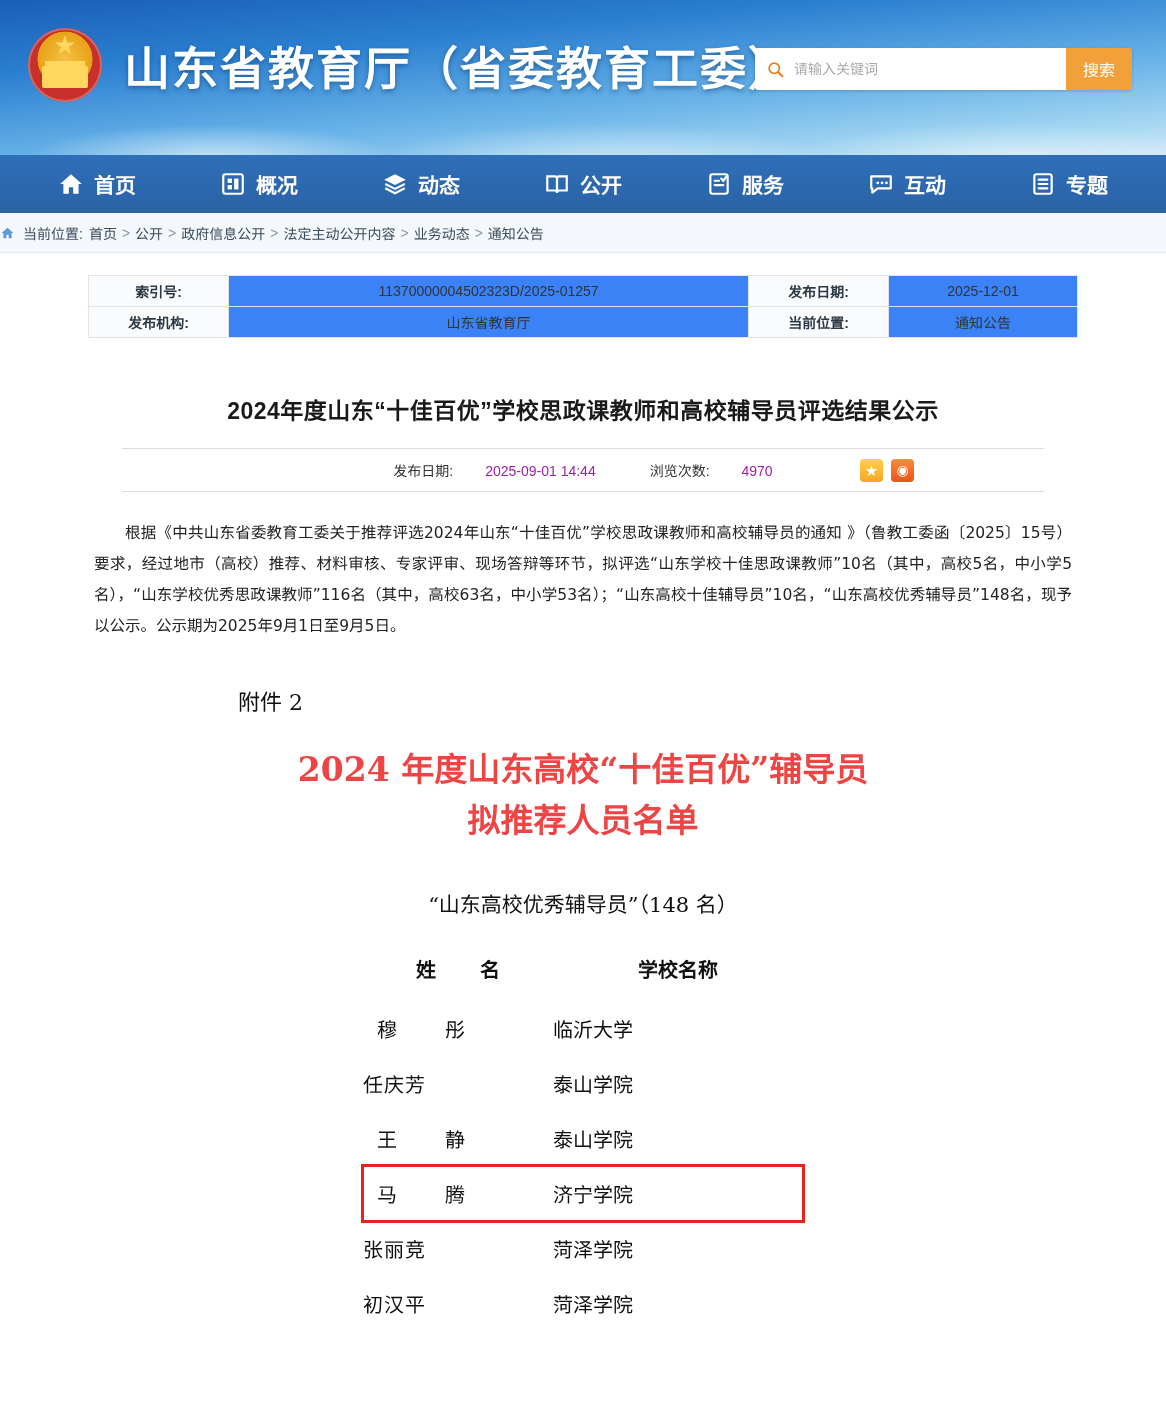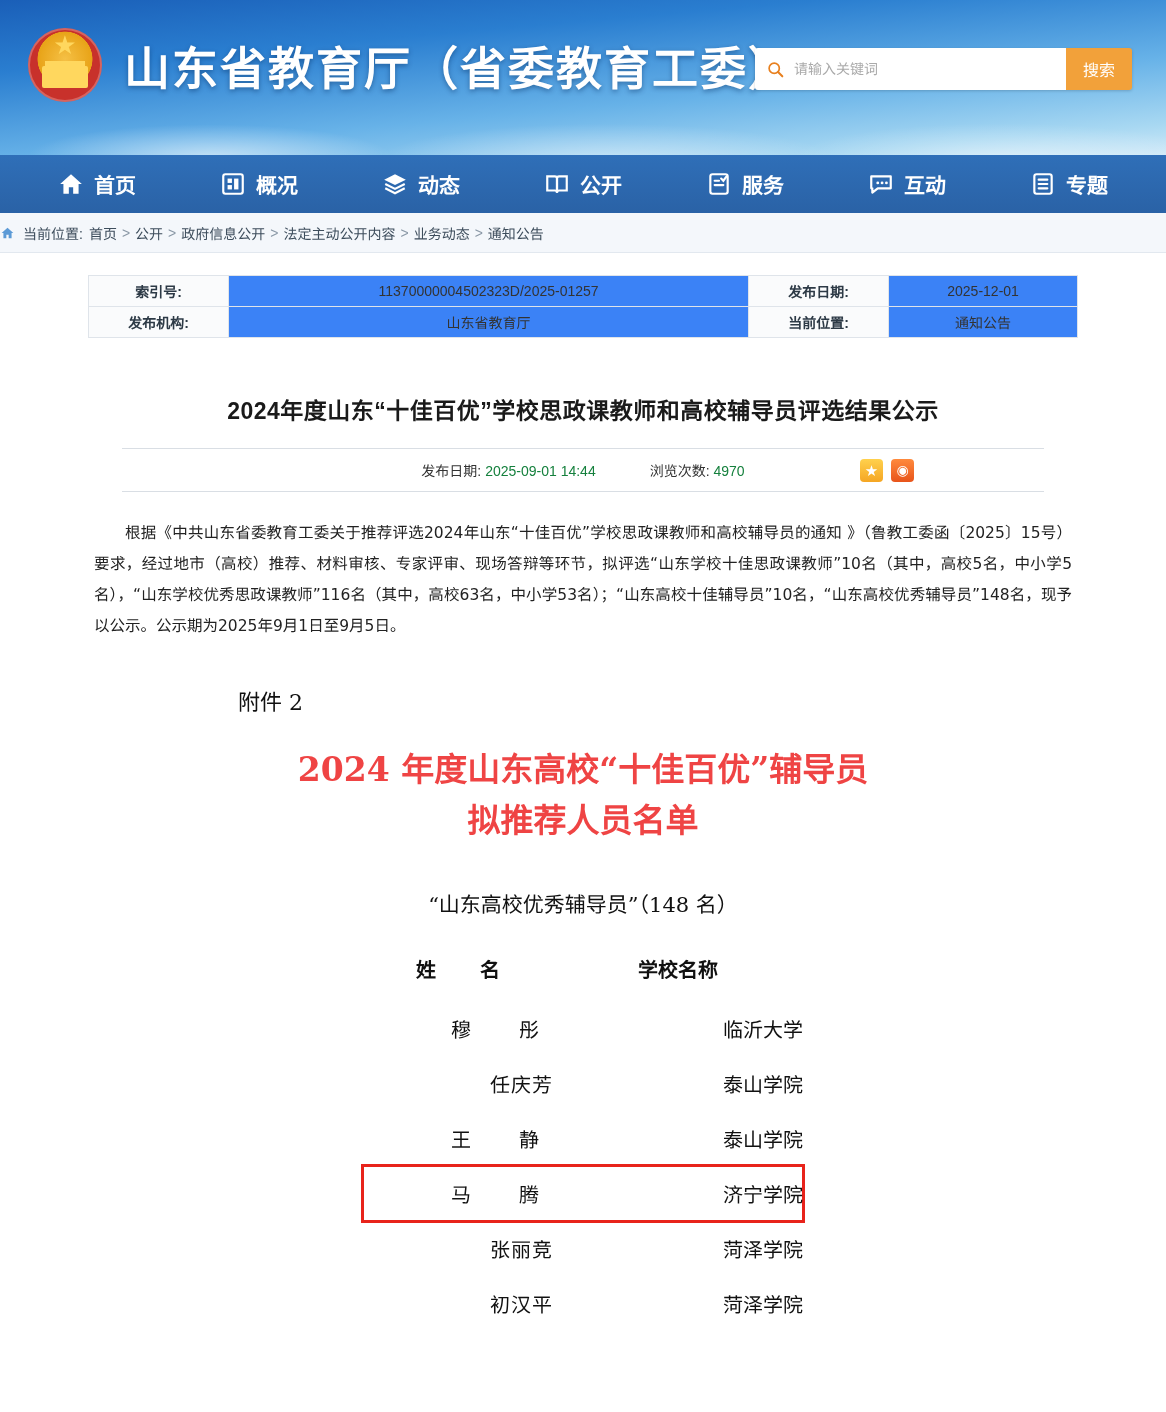"2025-09-01 14:44" .doc-subbar .pair .val { color: #15803d -> #a21caf; margin-left: none -> 28px }
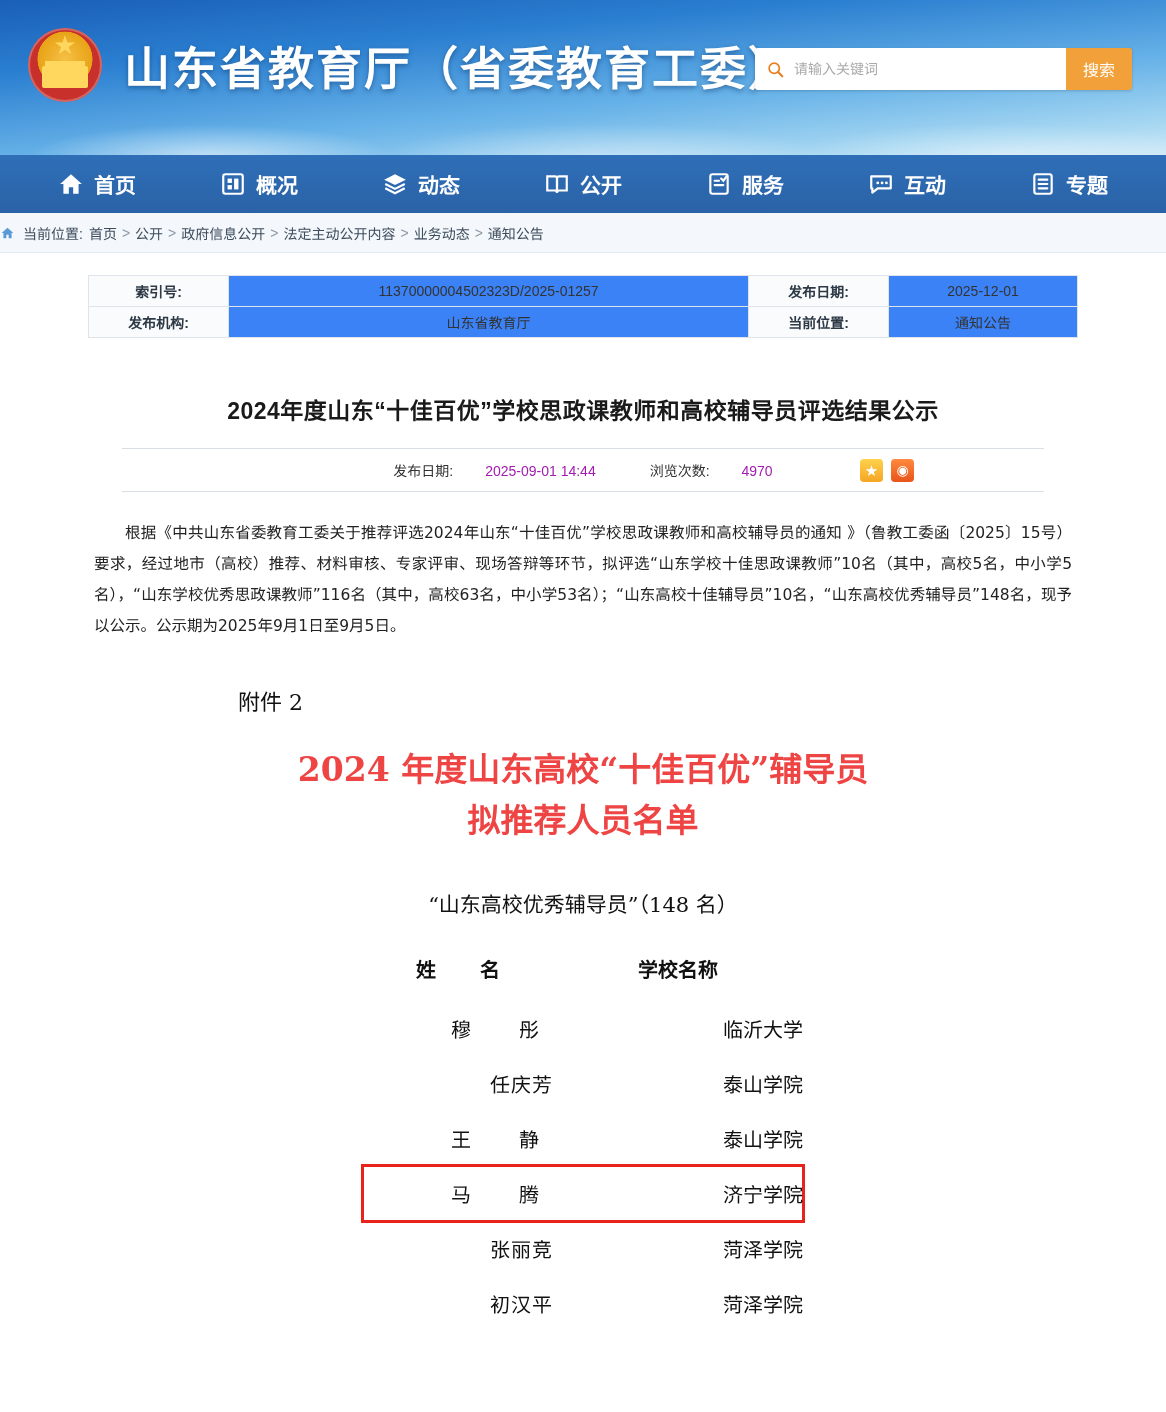"穆 彤" .name-table td { text-align: right -> left }
